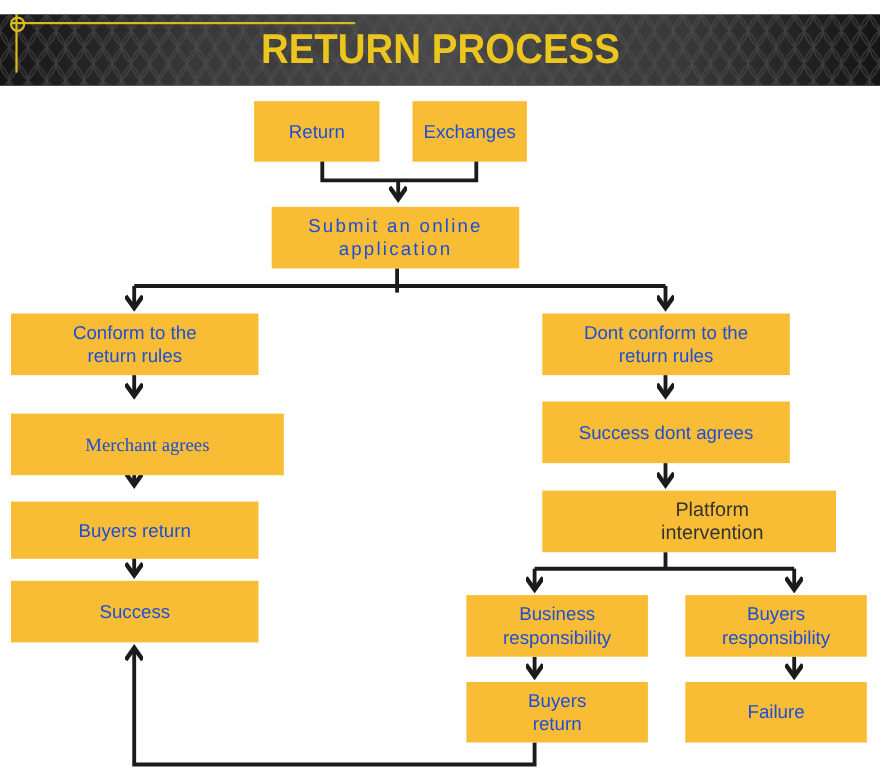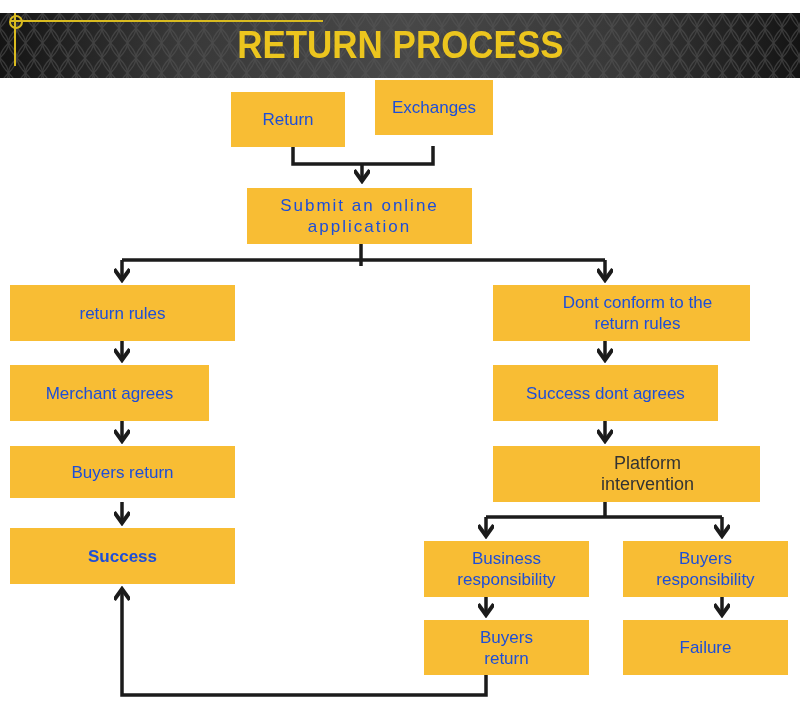"Exchanges" .b-exchanges { top: 80px -> 92px; width: 118px -> 104px }
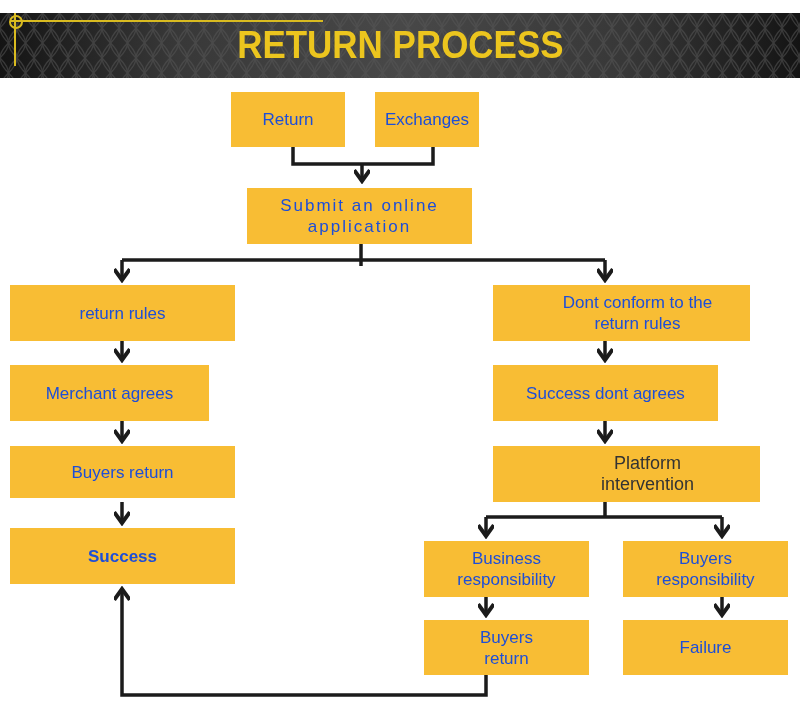"Conform to the" span { html: none -> <span>Conform to the</span> }
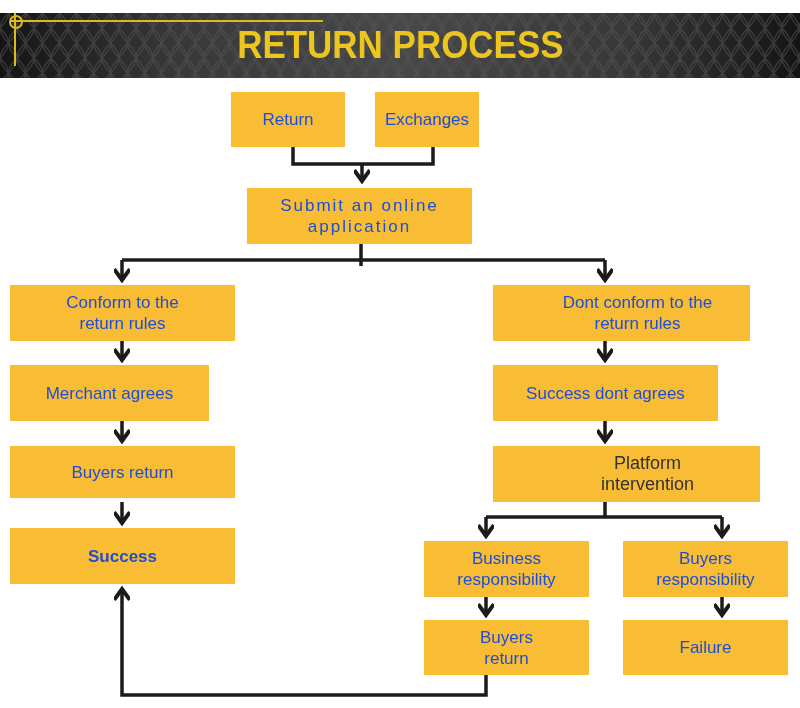"Dont conform to the" .b-dontconform { padding-left: 32px -> none }
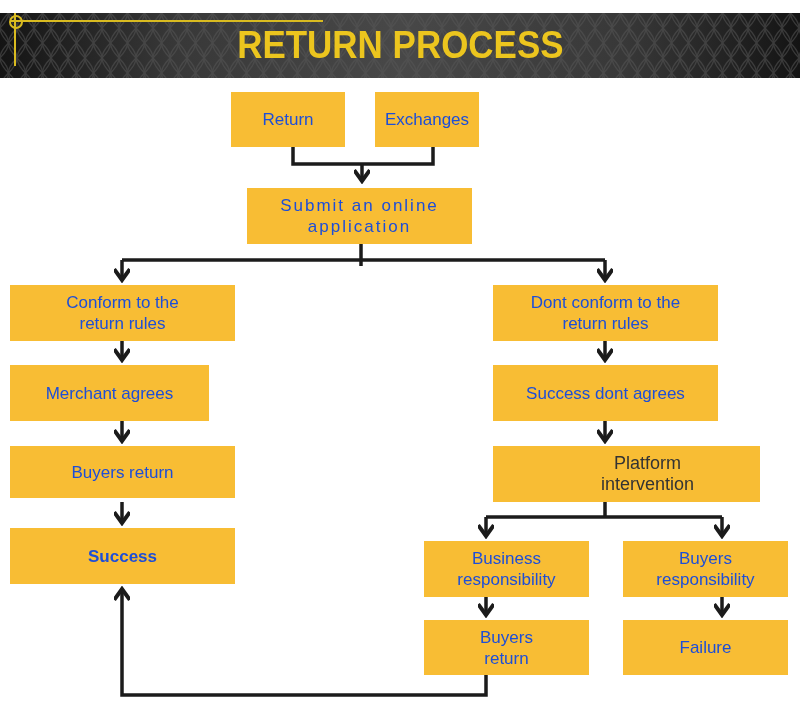"Merchant agrees" .b-magrees { font-family: none -> Liberation Serif, serif; top: 365px -> 376px; width: 199px -> 248px }
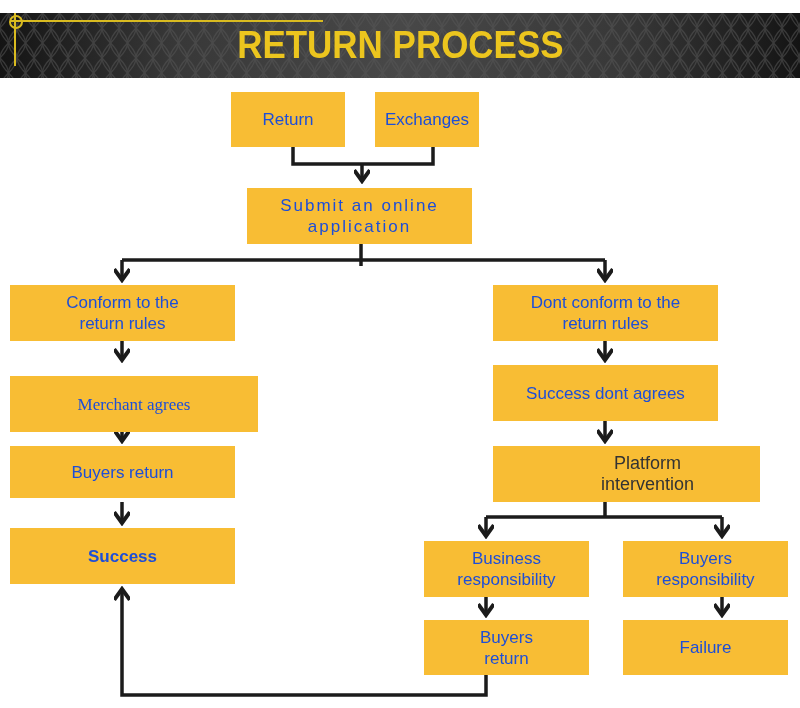"Buyers return" .b-breturn { top: 446px -> 456px }
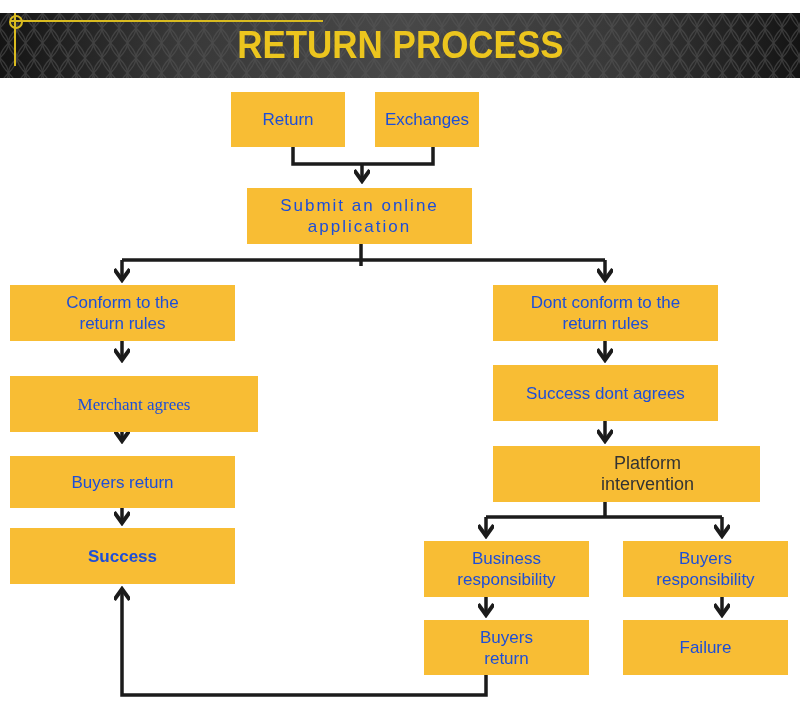"Success" .b-success { font-weight: bold -> none }
